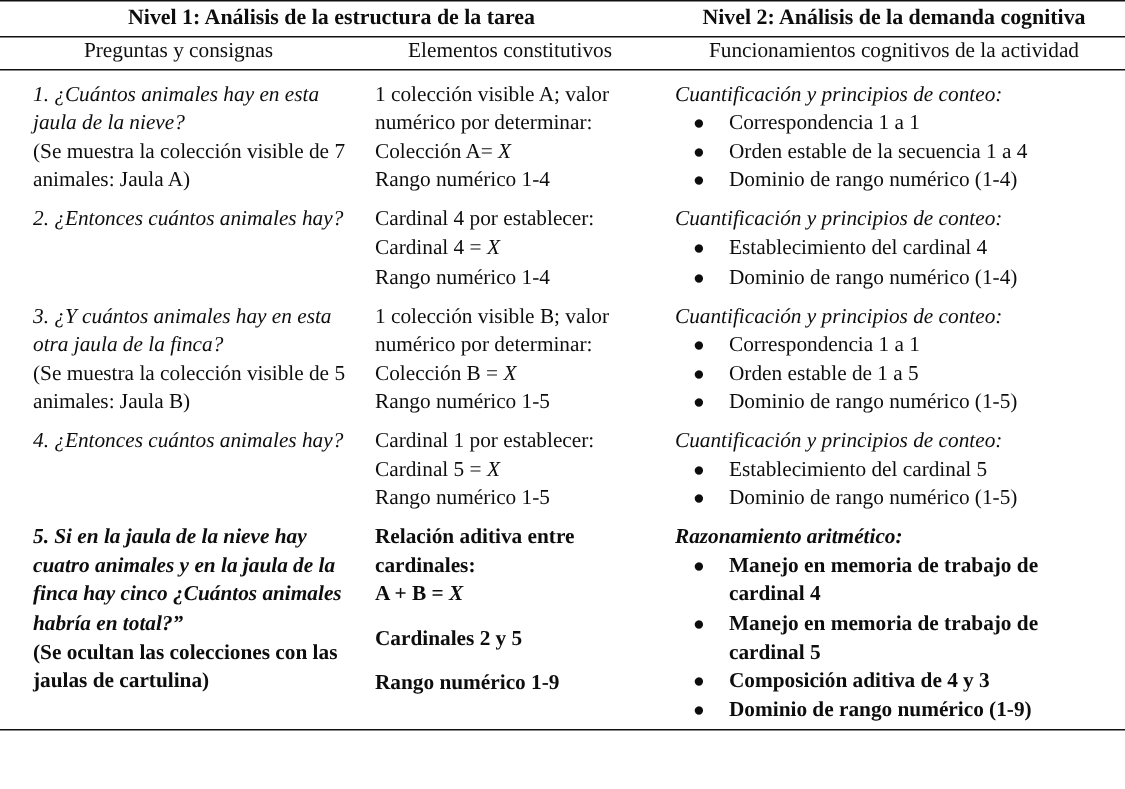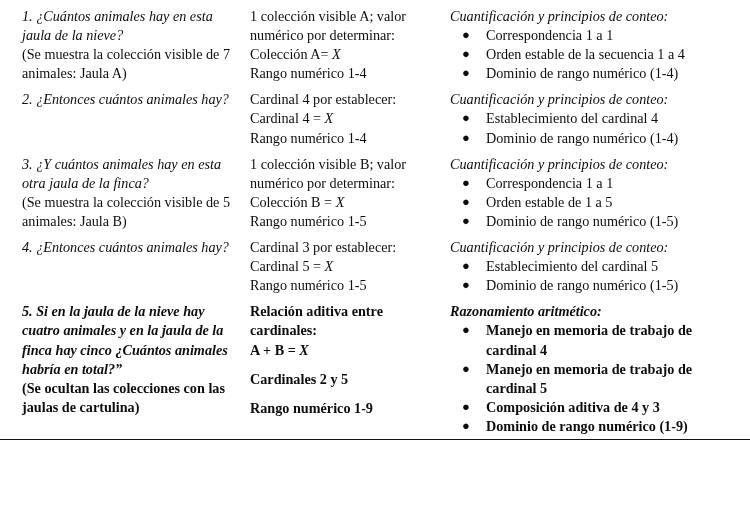"Nivel 1: Análisis de la" tr.level-header { html: none -> <tr> <th>Nivel 1: Análisis de la estructura de la tarea</th> <th>Nivel 2: Análisis de la demanda cognitiva</th> </tr> }
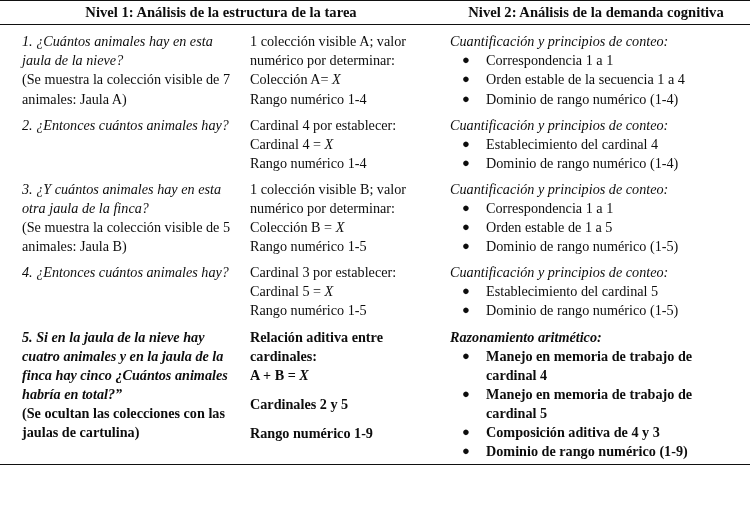"Preguntas y consignas" tr.sub-header { html: none -> <tr> <th>Preguntas y consignas</th> <th>Elementos constitutivos</th> <th>Funcionamientos cognitivos de la actividad</th> </tr> }
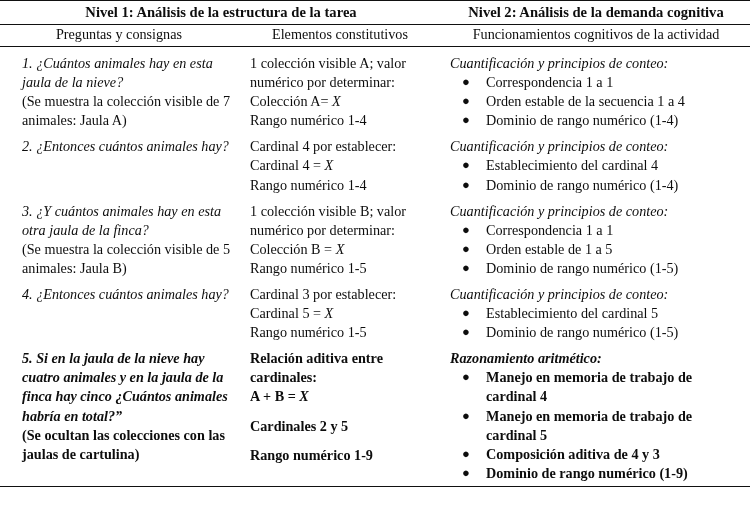"Cardinal 3 por establecer:" span.line { text: 3 -> 1 }
